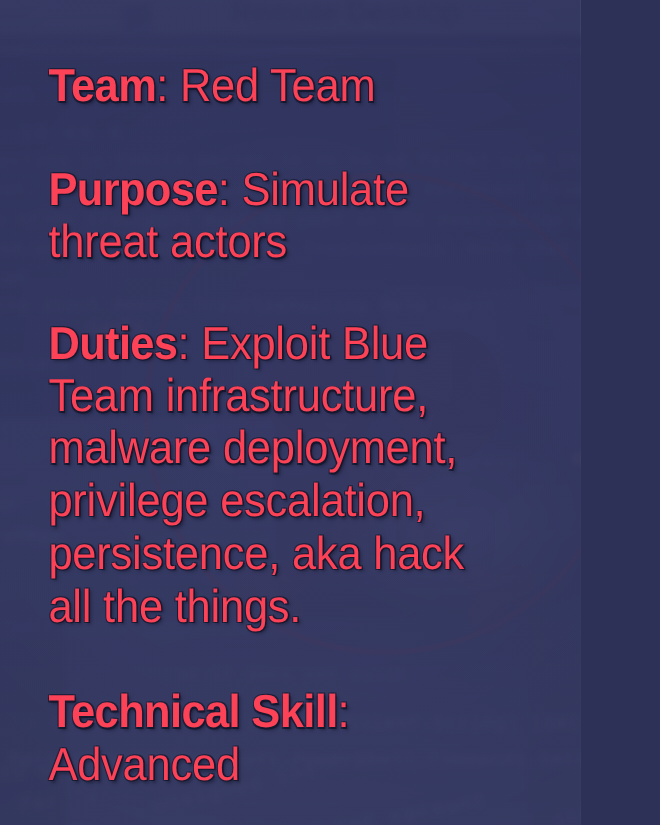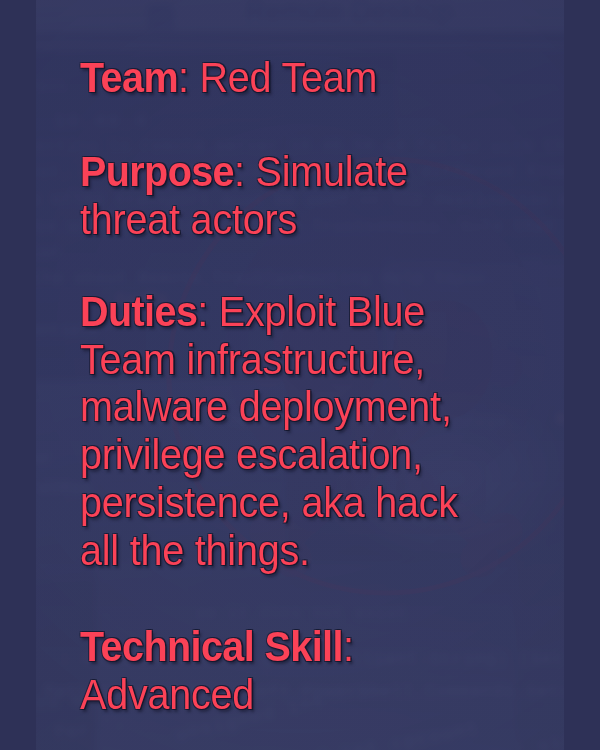"Team: Red Team" #card { margin-left: 36px -> none }
